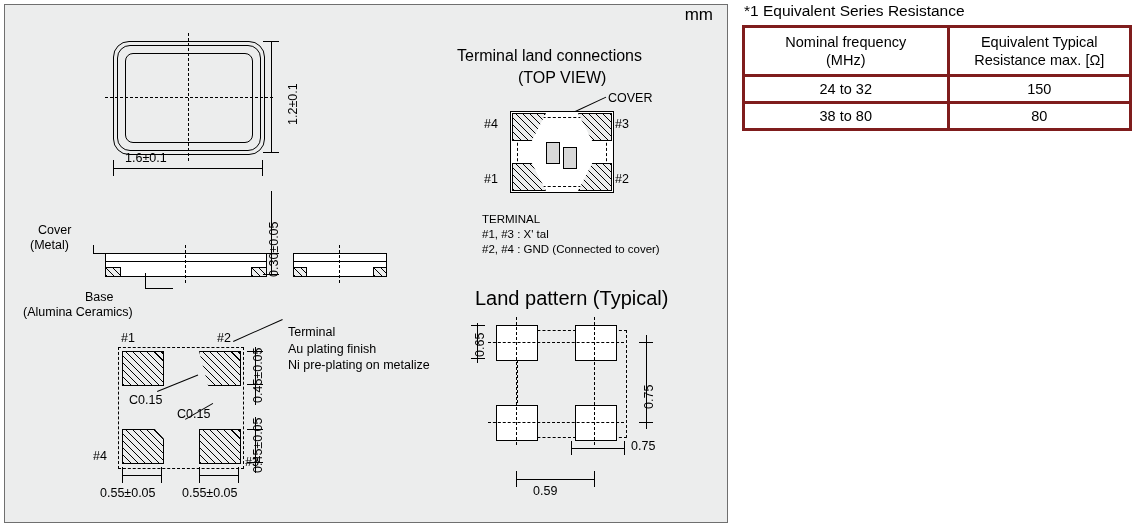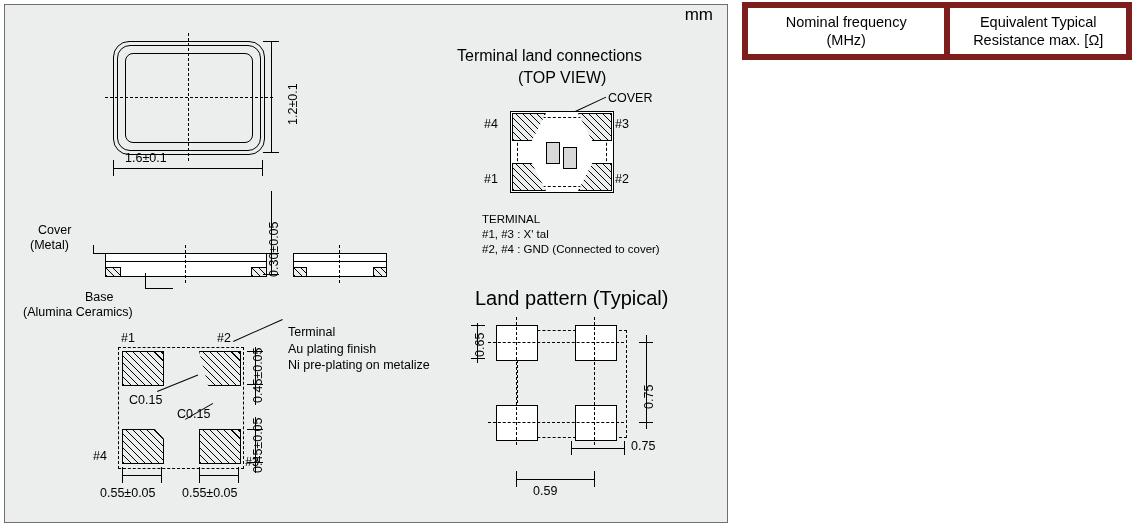"*1 Equivalent Series Resistance" div.esr-title { html: none -> <div>*1 Equivalent Series Resistance</div> }
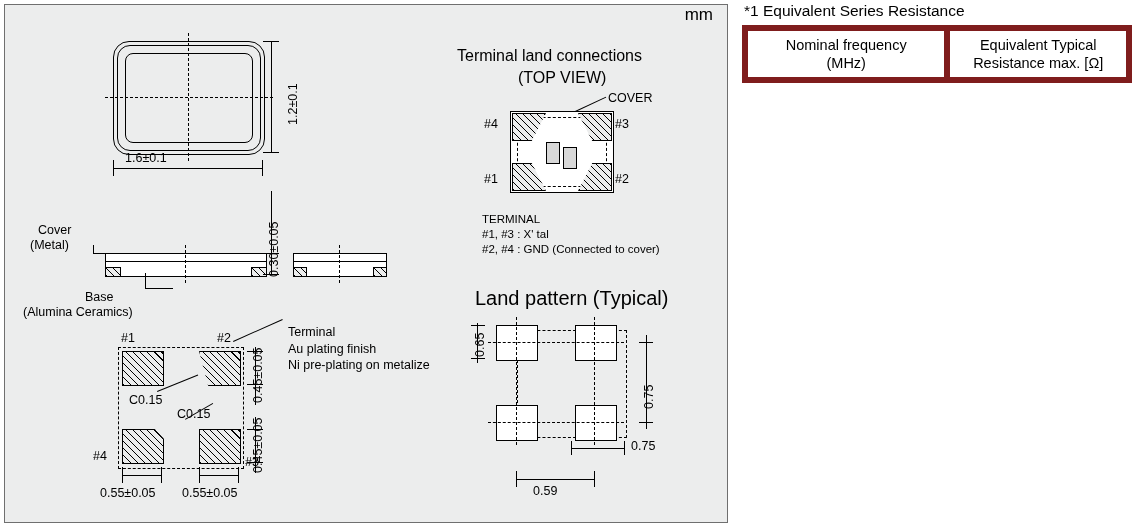"Nominal frequency" table.esr td,table.esr th { border: 6px solid #7f1d1d -> 3px solid #7f1d1d }
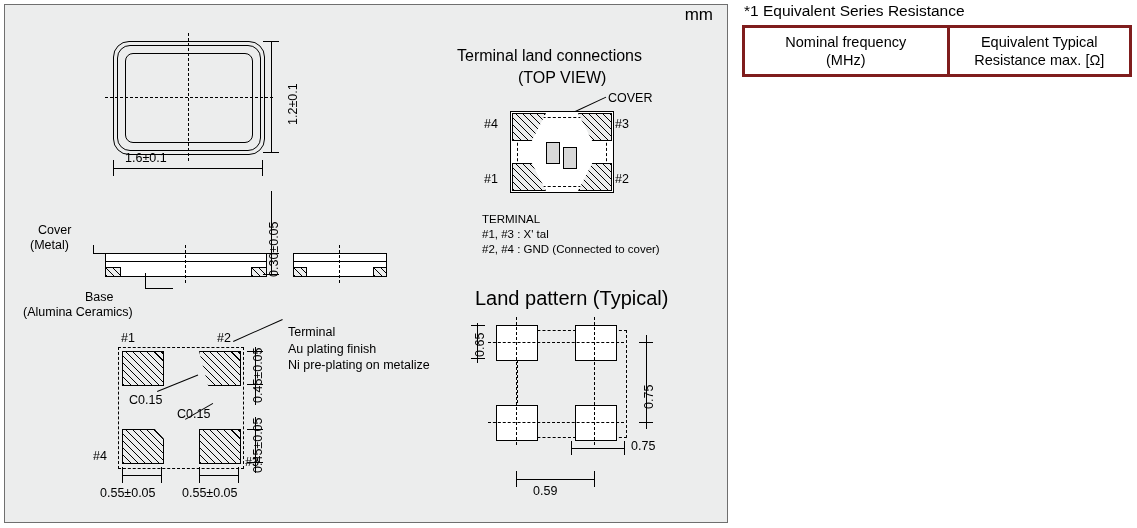"24 to 32" tr { html: none -> <tr> <td>24 to 32</td> <td>150</td> </tr> }
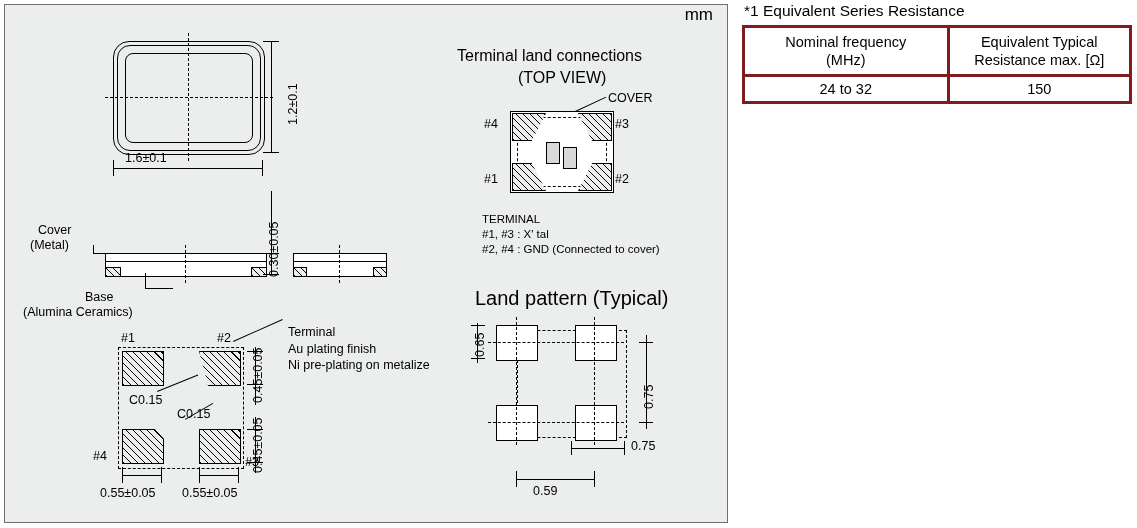"38 to 80" tr { html: none -> <tr> <td>38 to 80</td> <td>80</td> </tr> }
